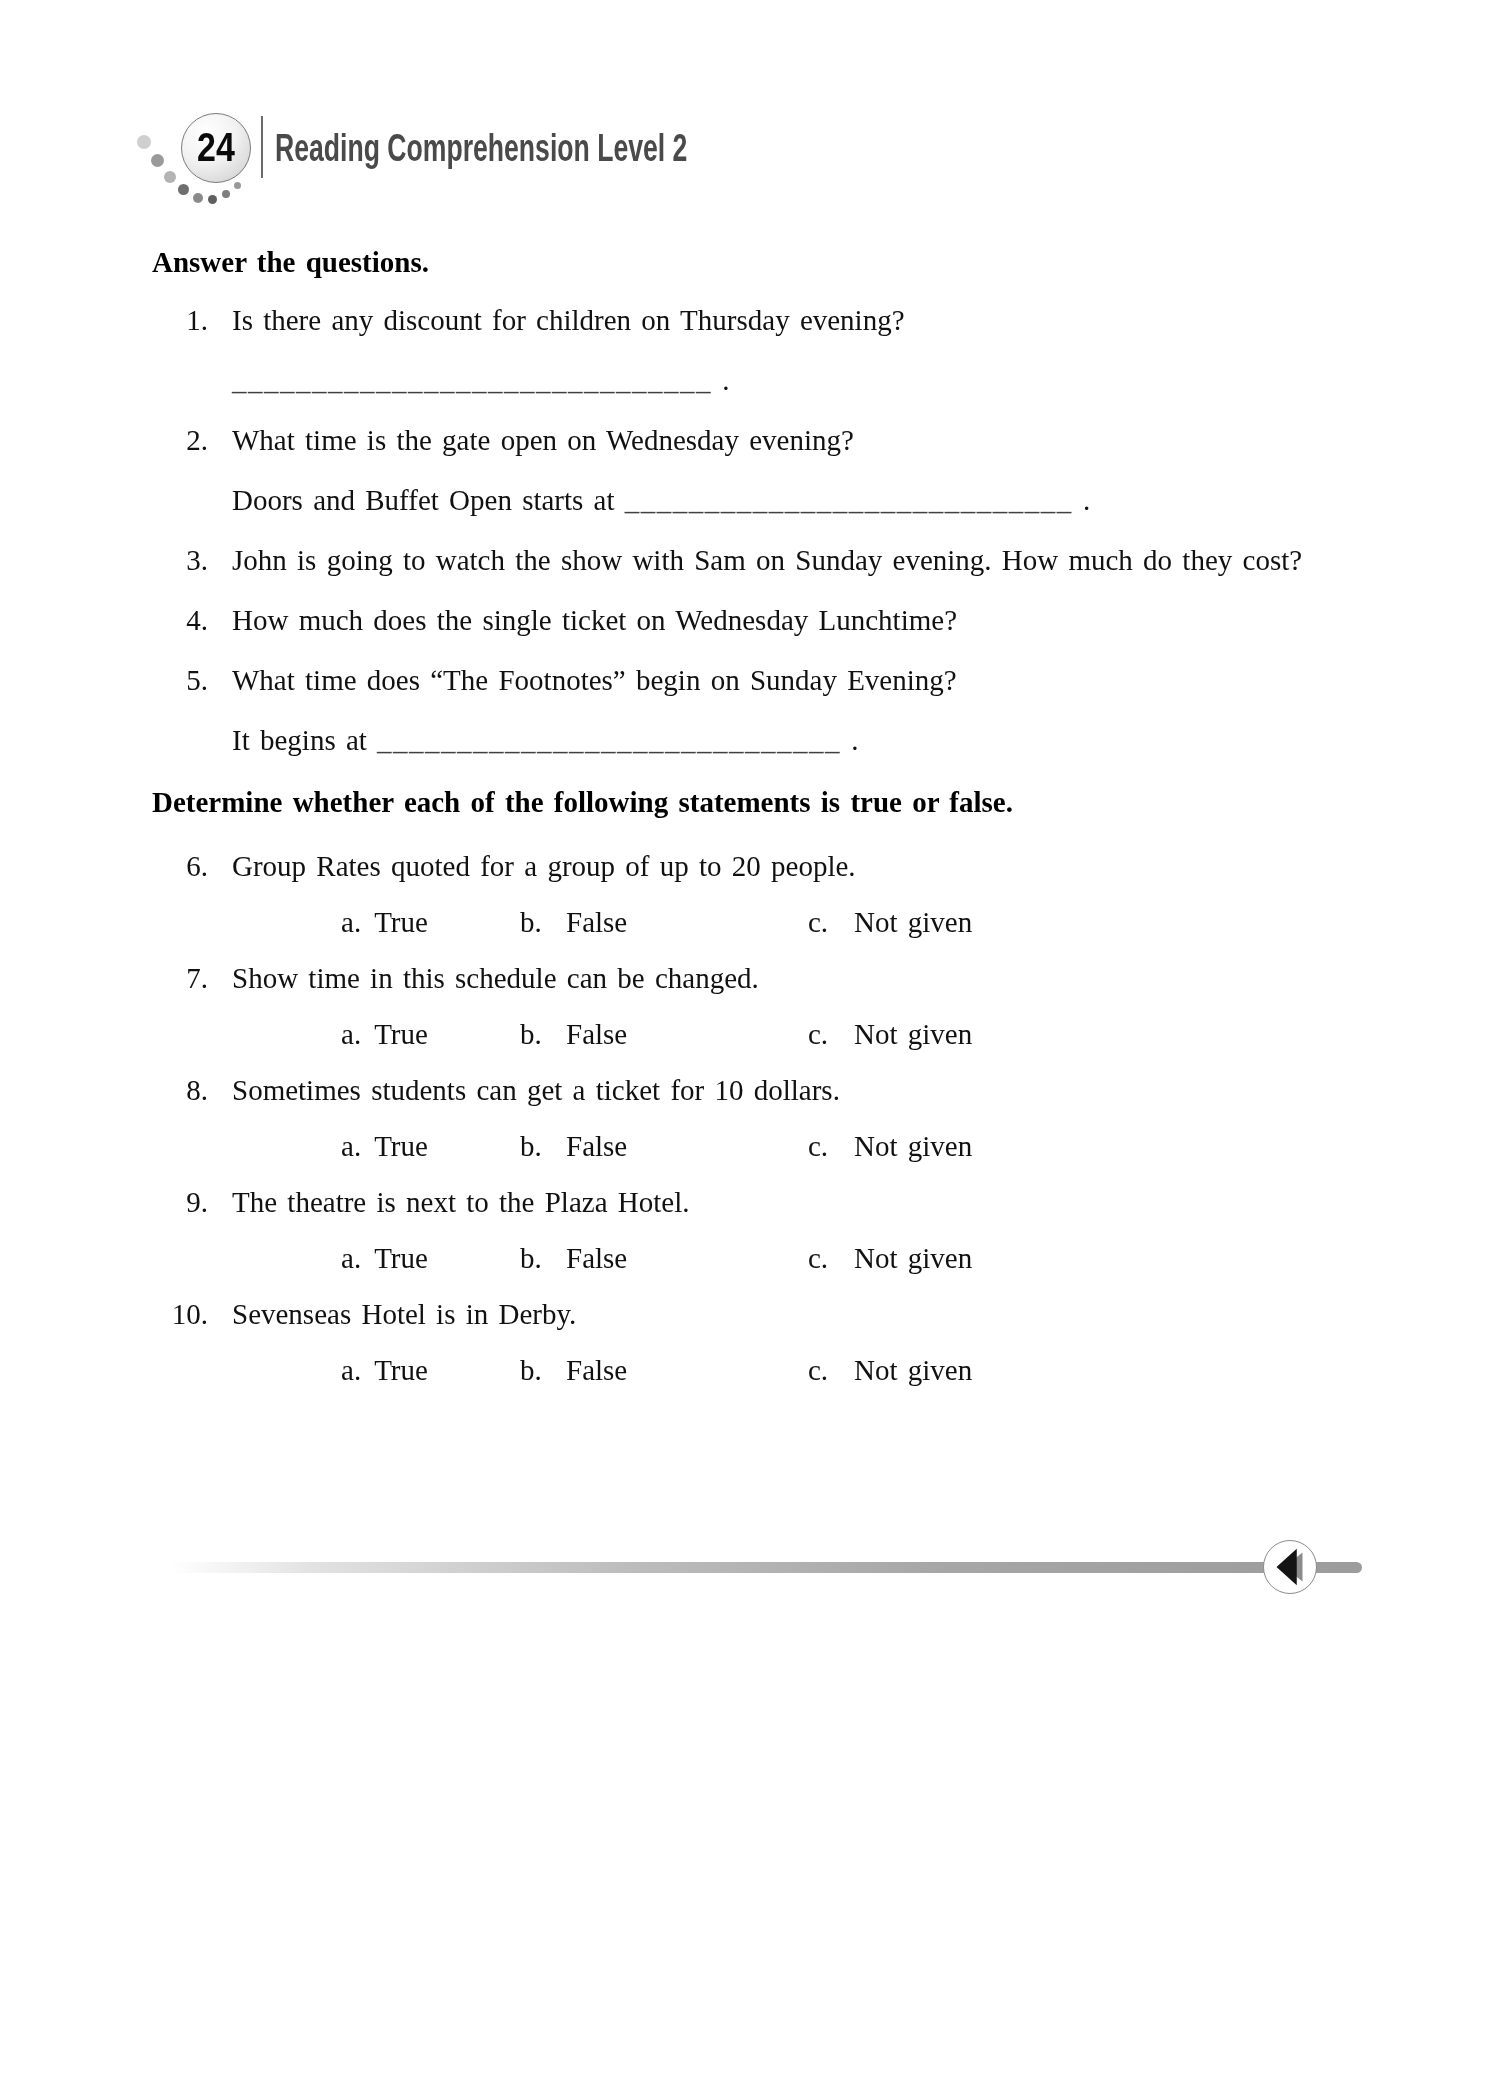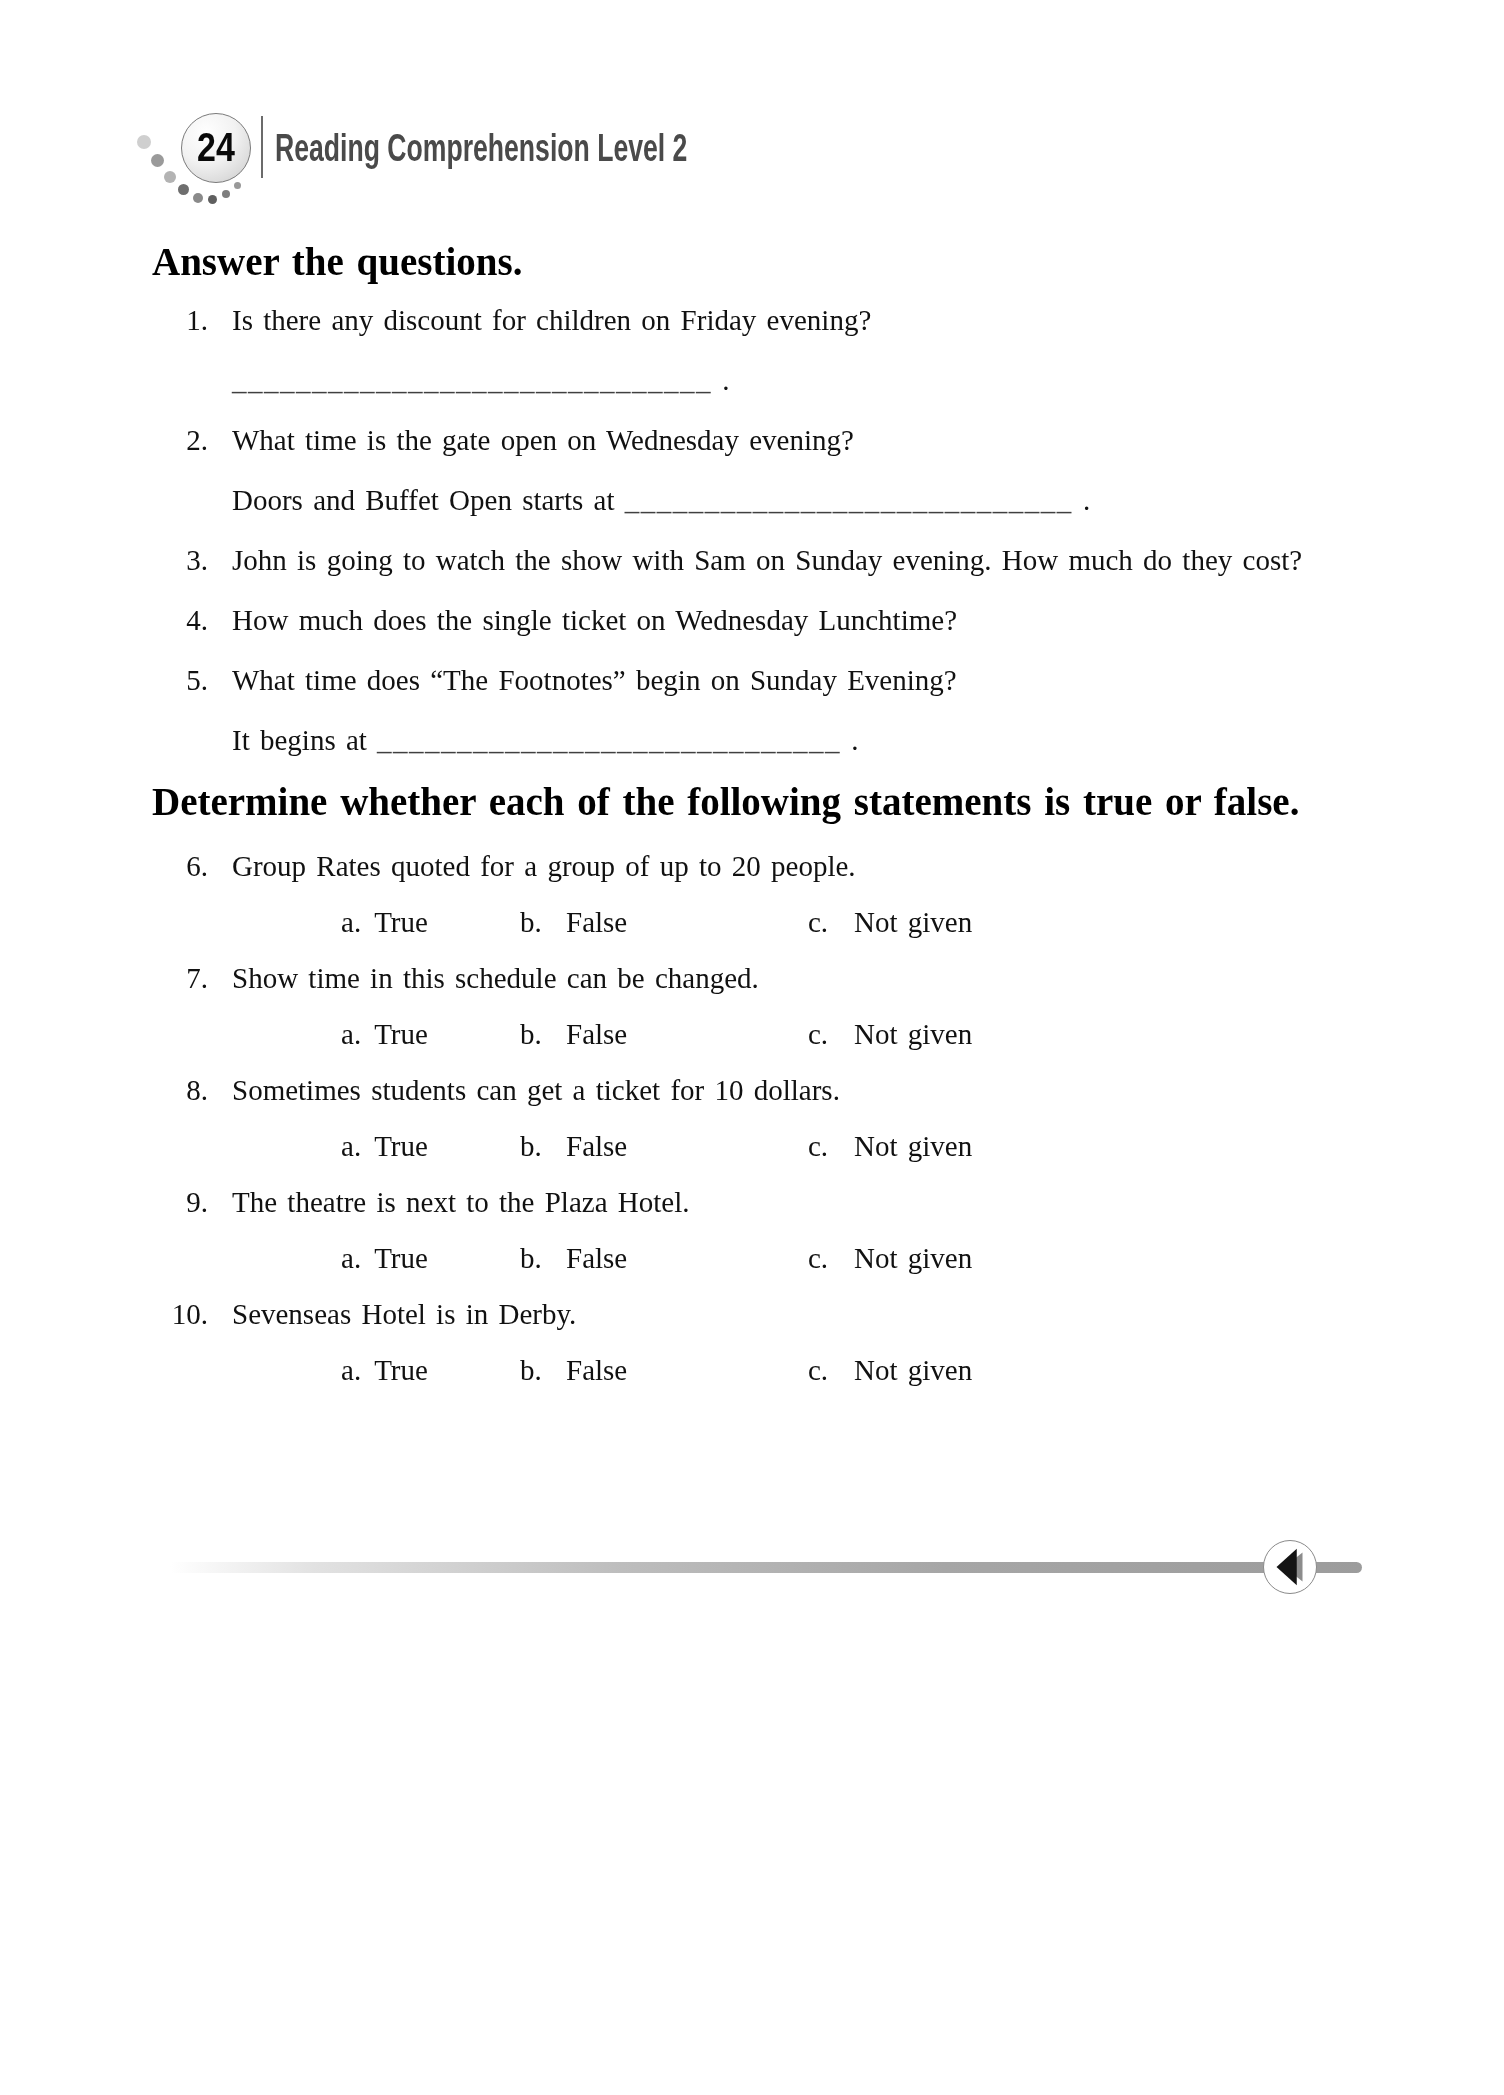"Answer the questions." .section-heading { font-size: 39px -> 29px }
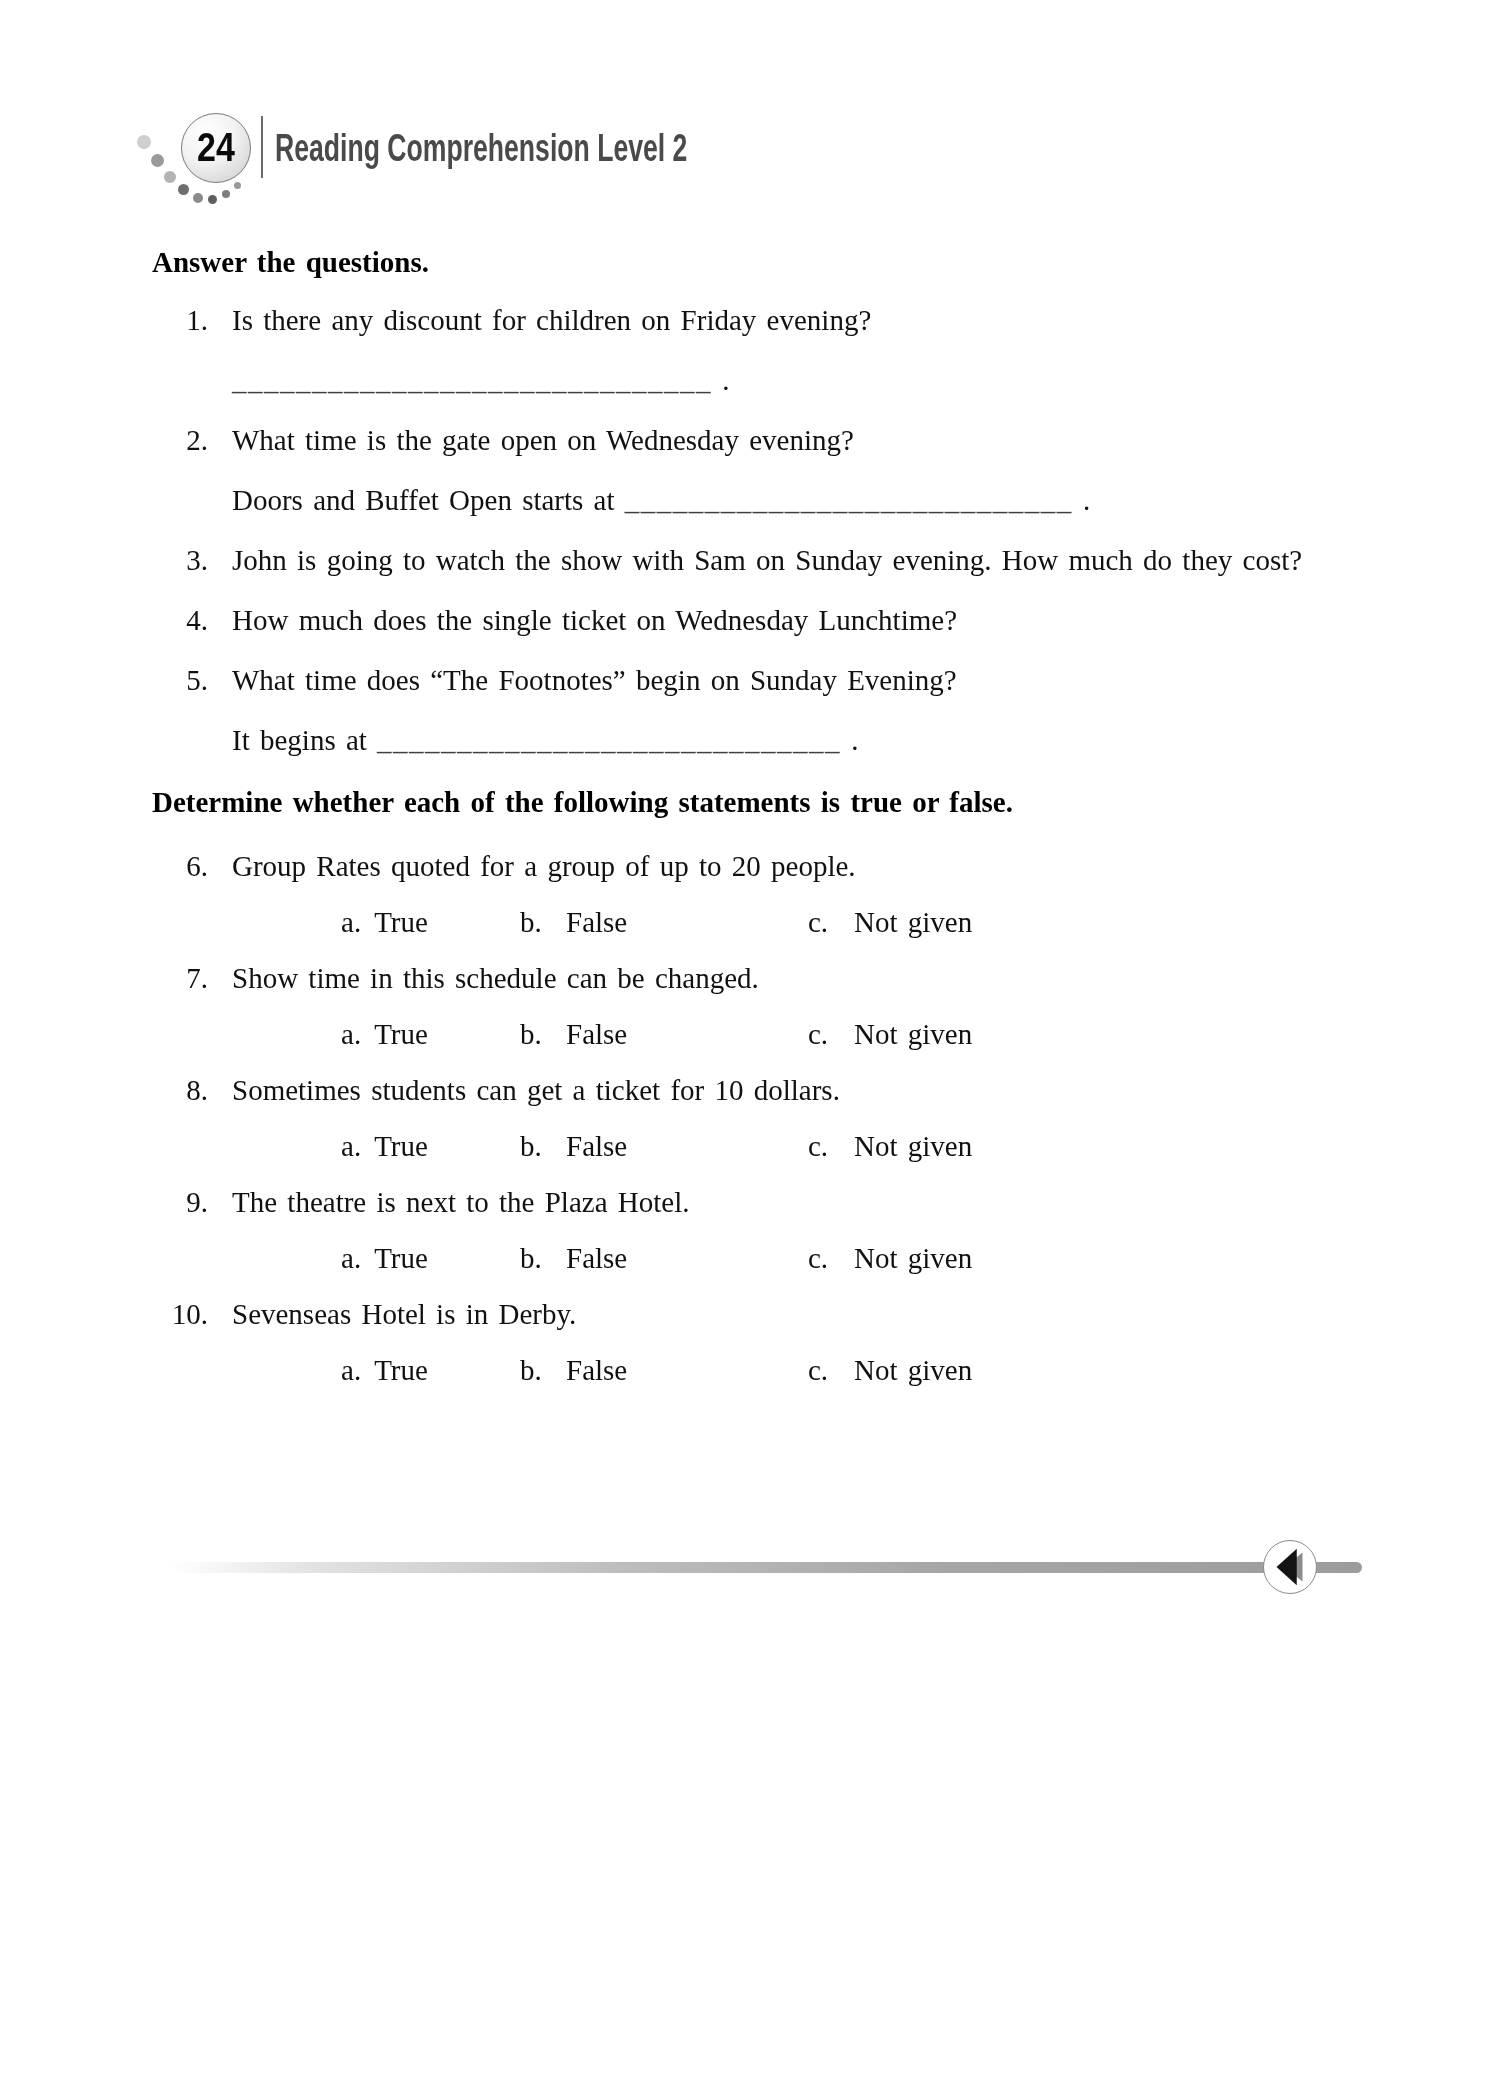"Is there any discount for" span.q-text { text: Friday -> Thursday }
